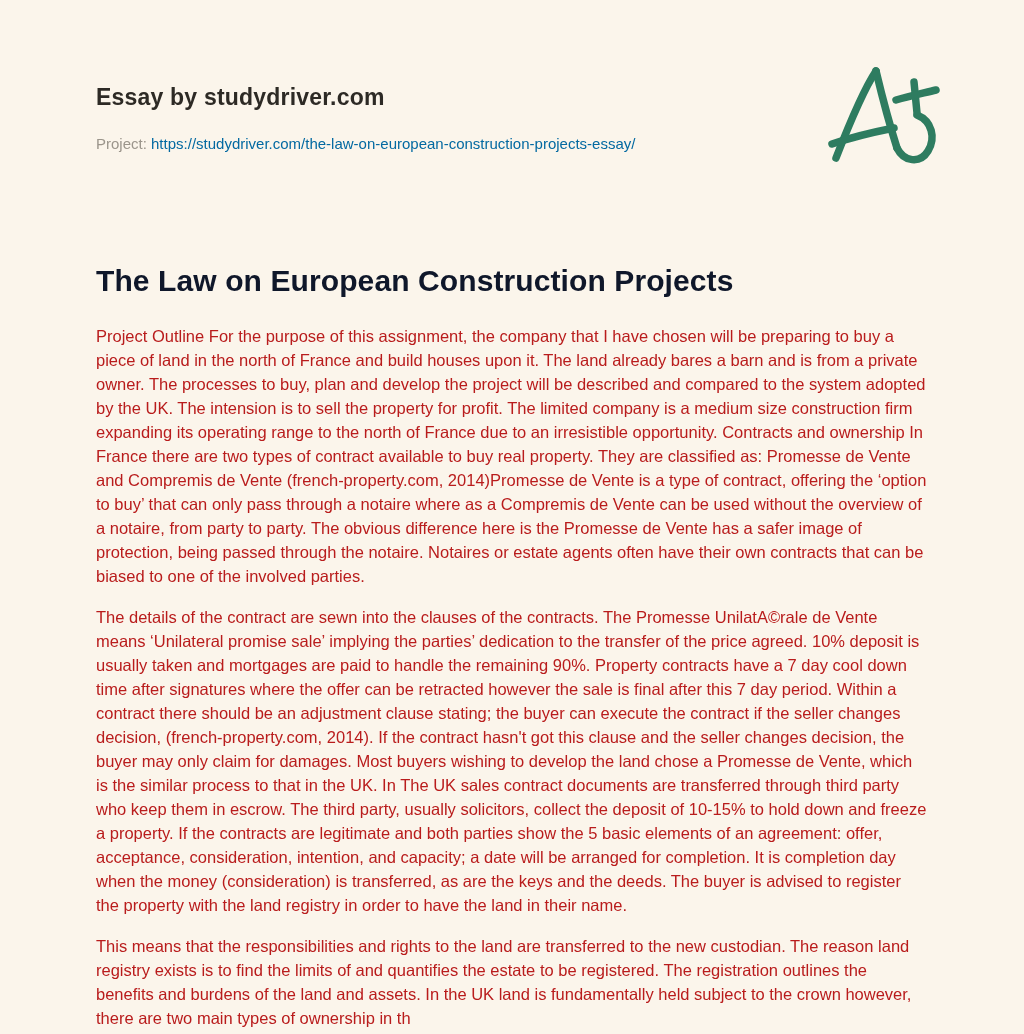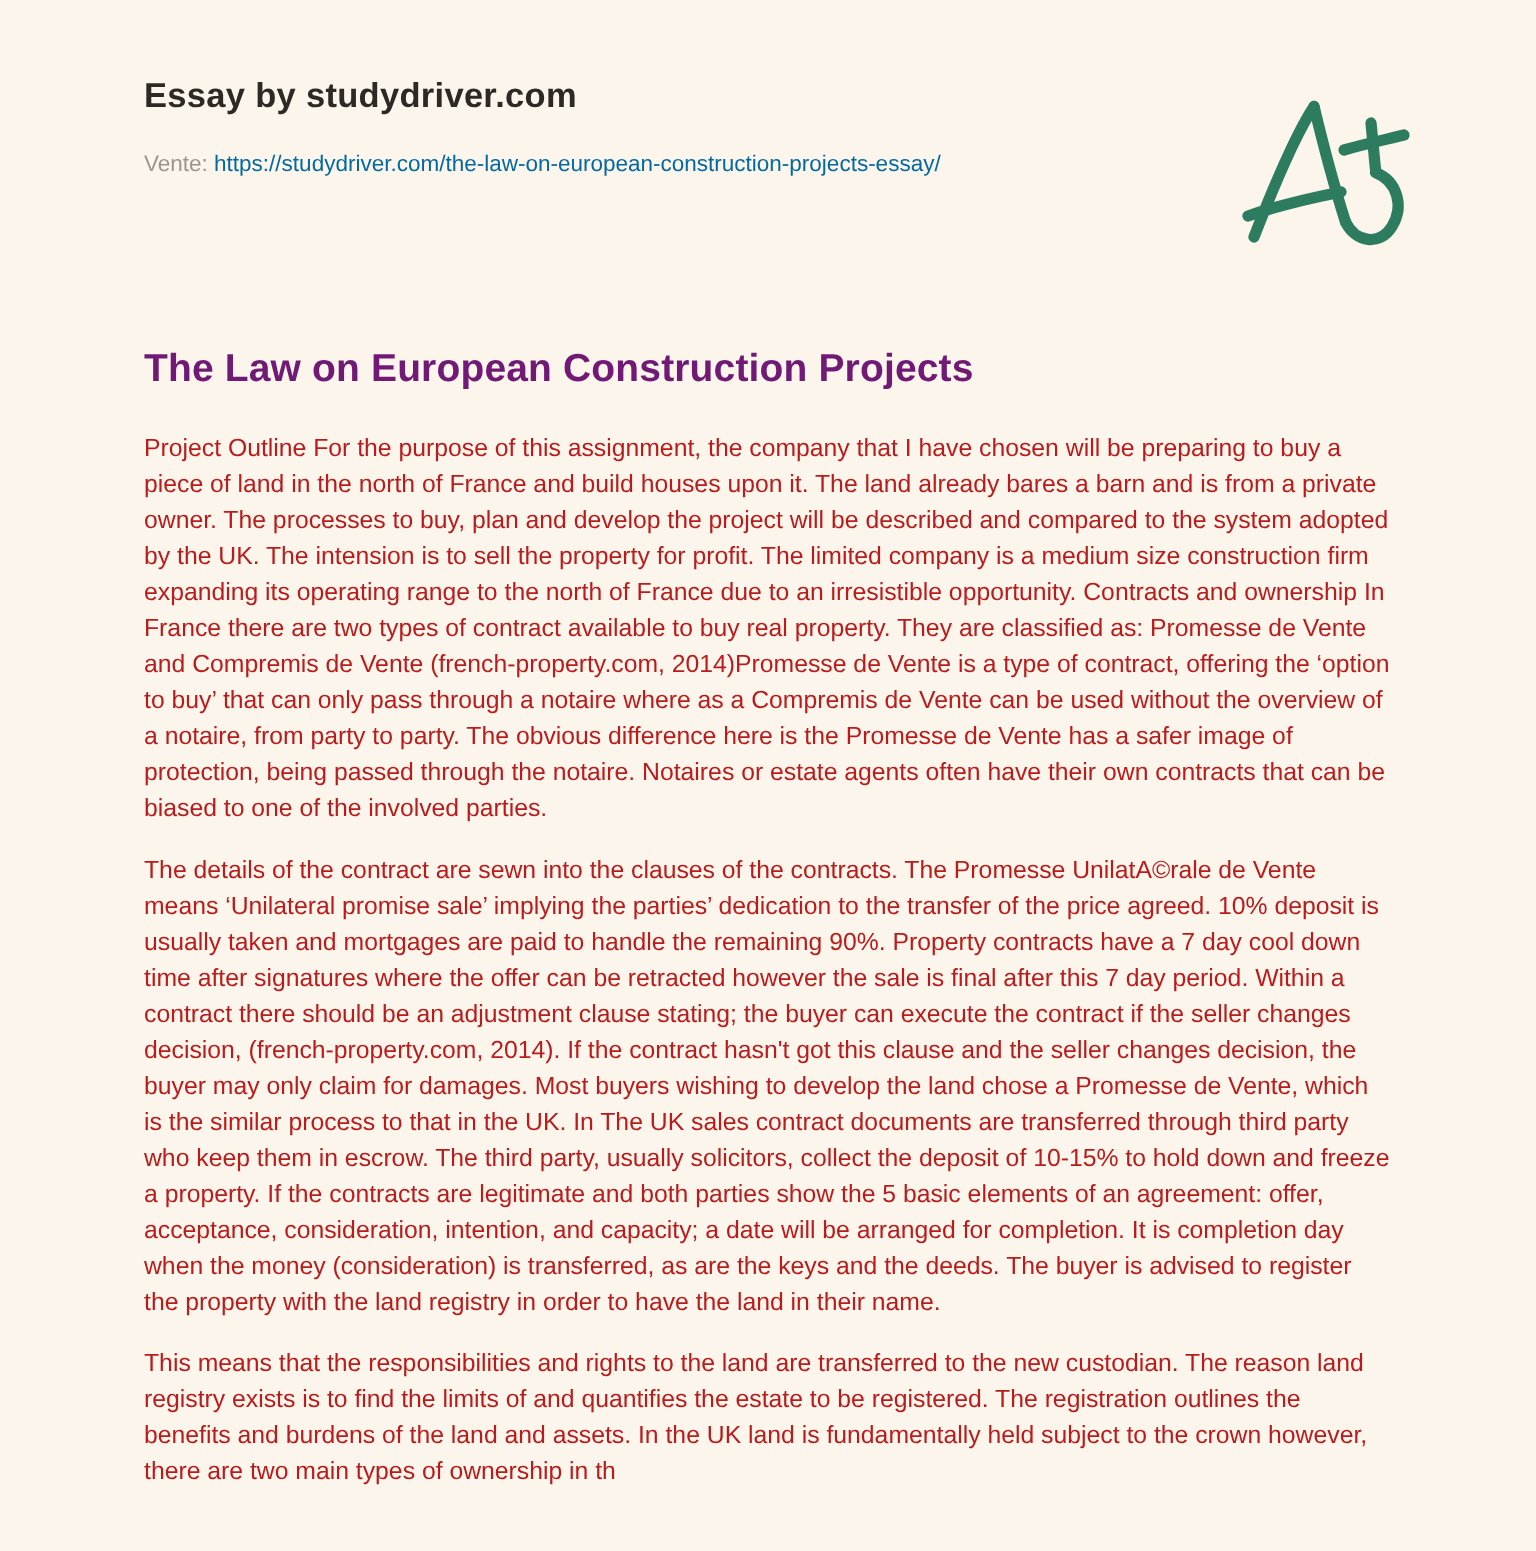"Essay by studydriver.com" .page { padding: 50px 96px 0 96px -> 84px 96px 0 96px }
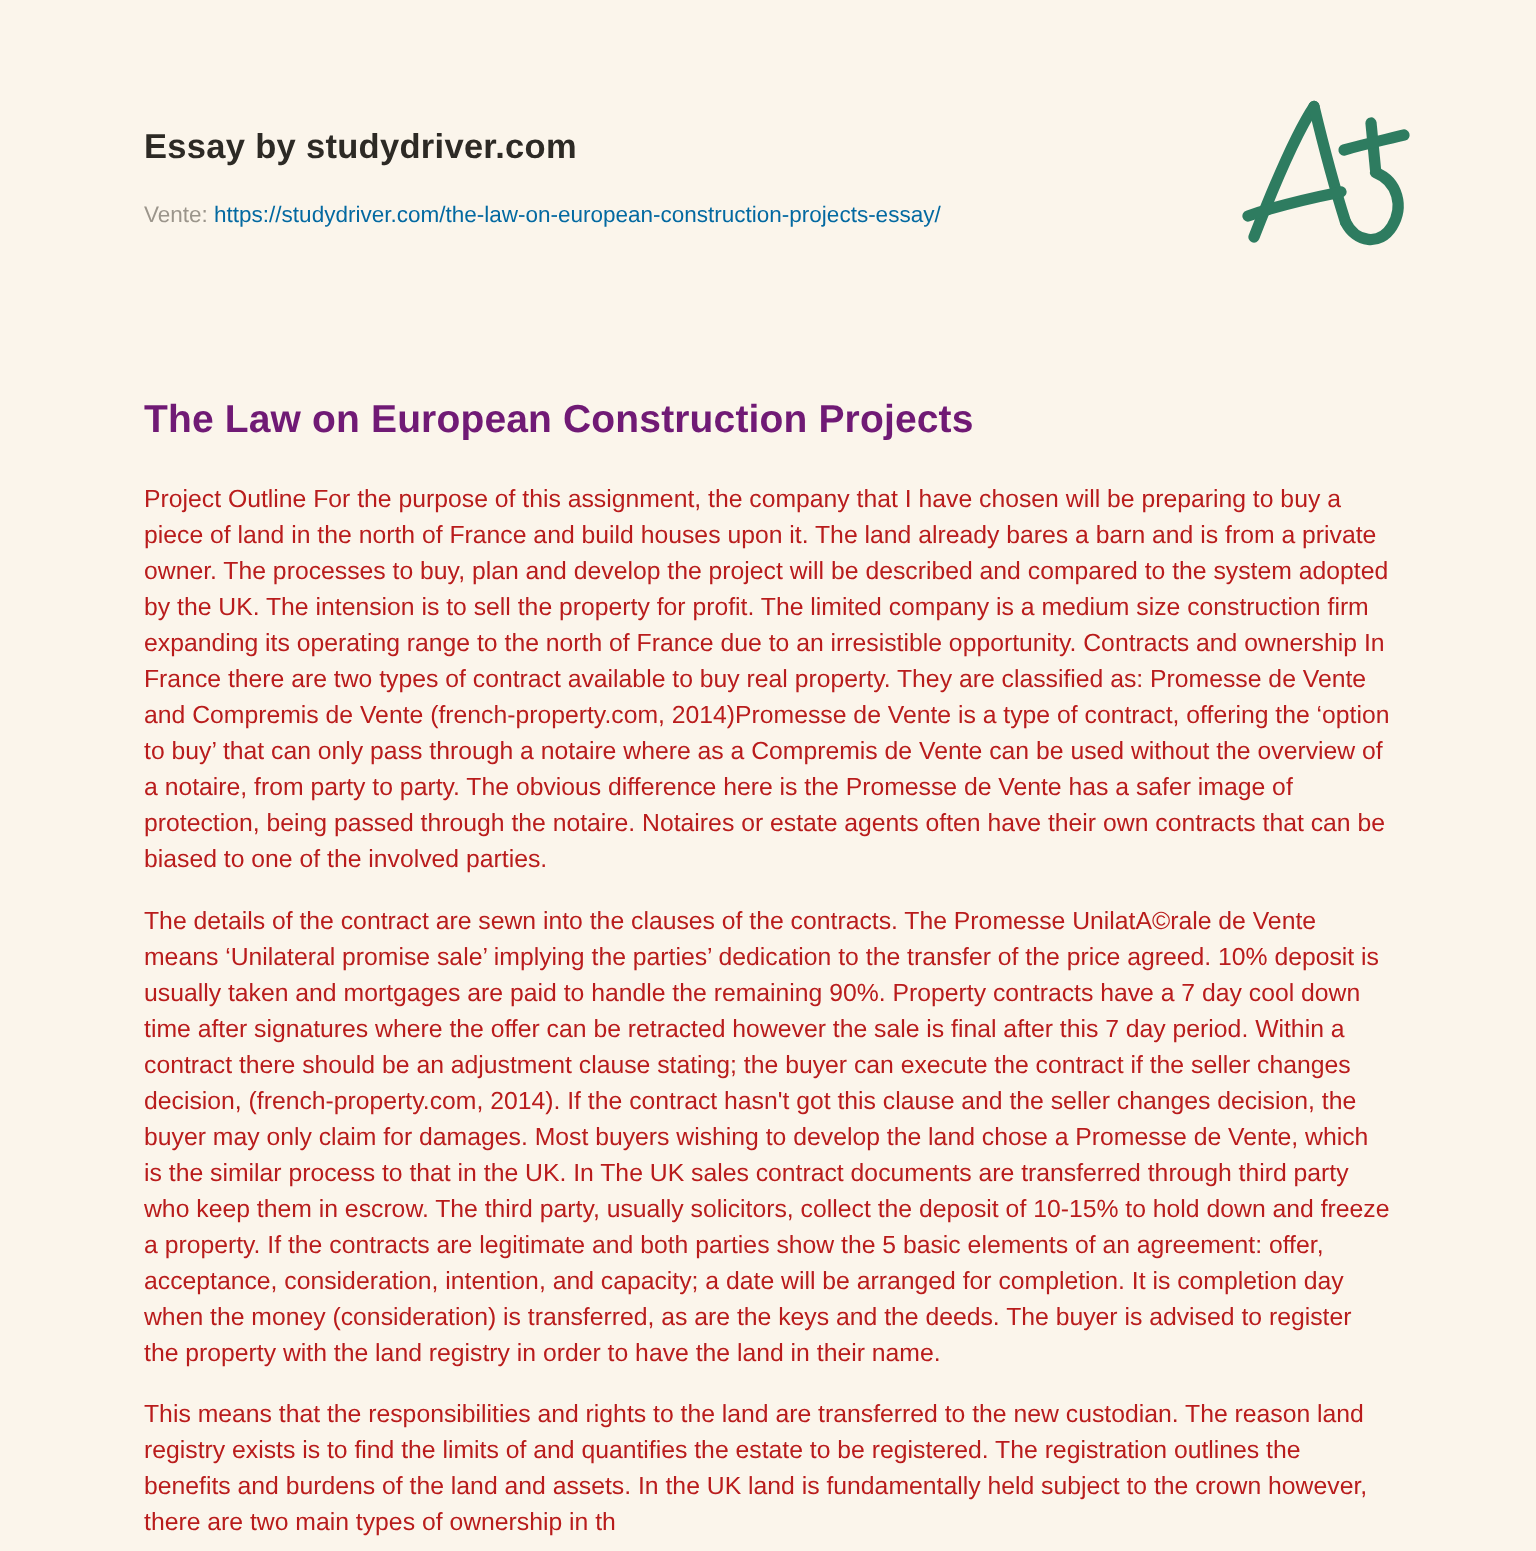"Vente:" span { text: Vente -> Project }
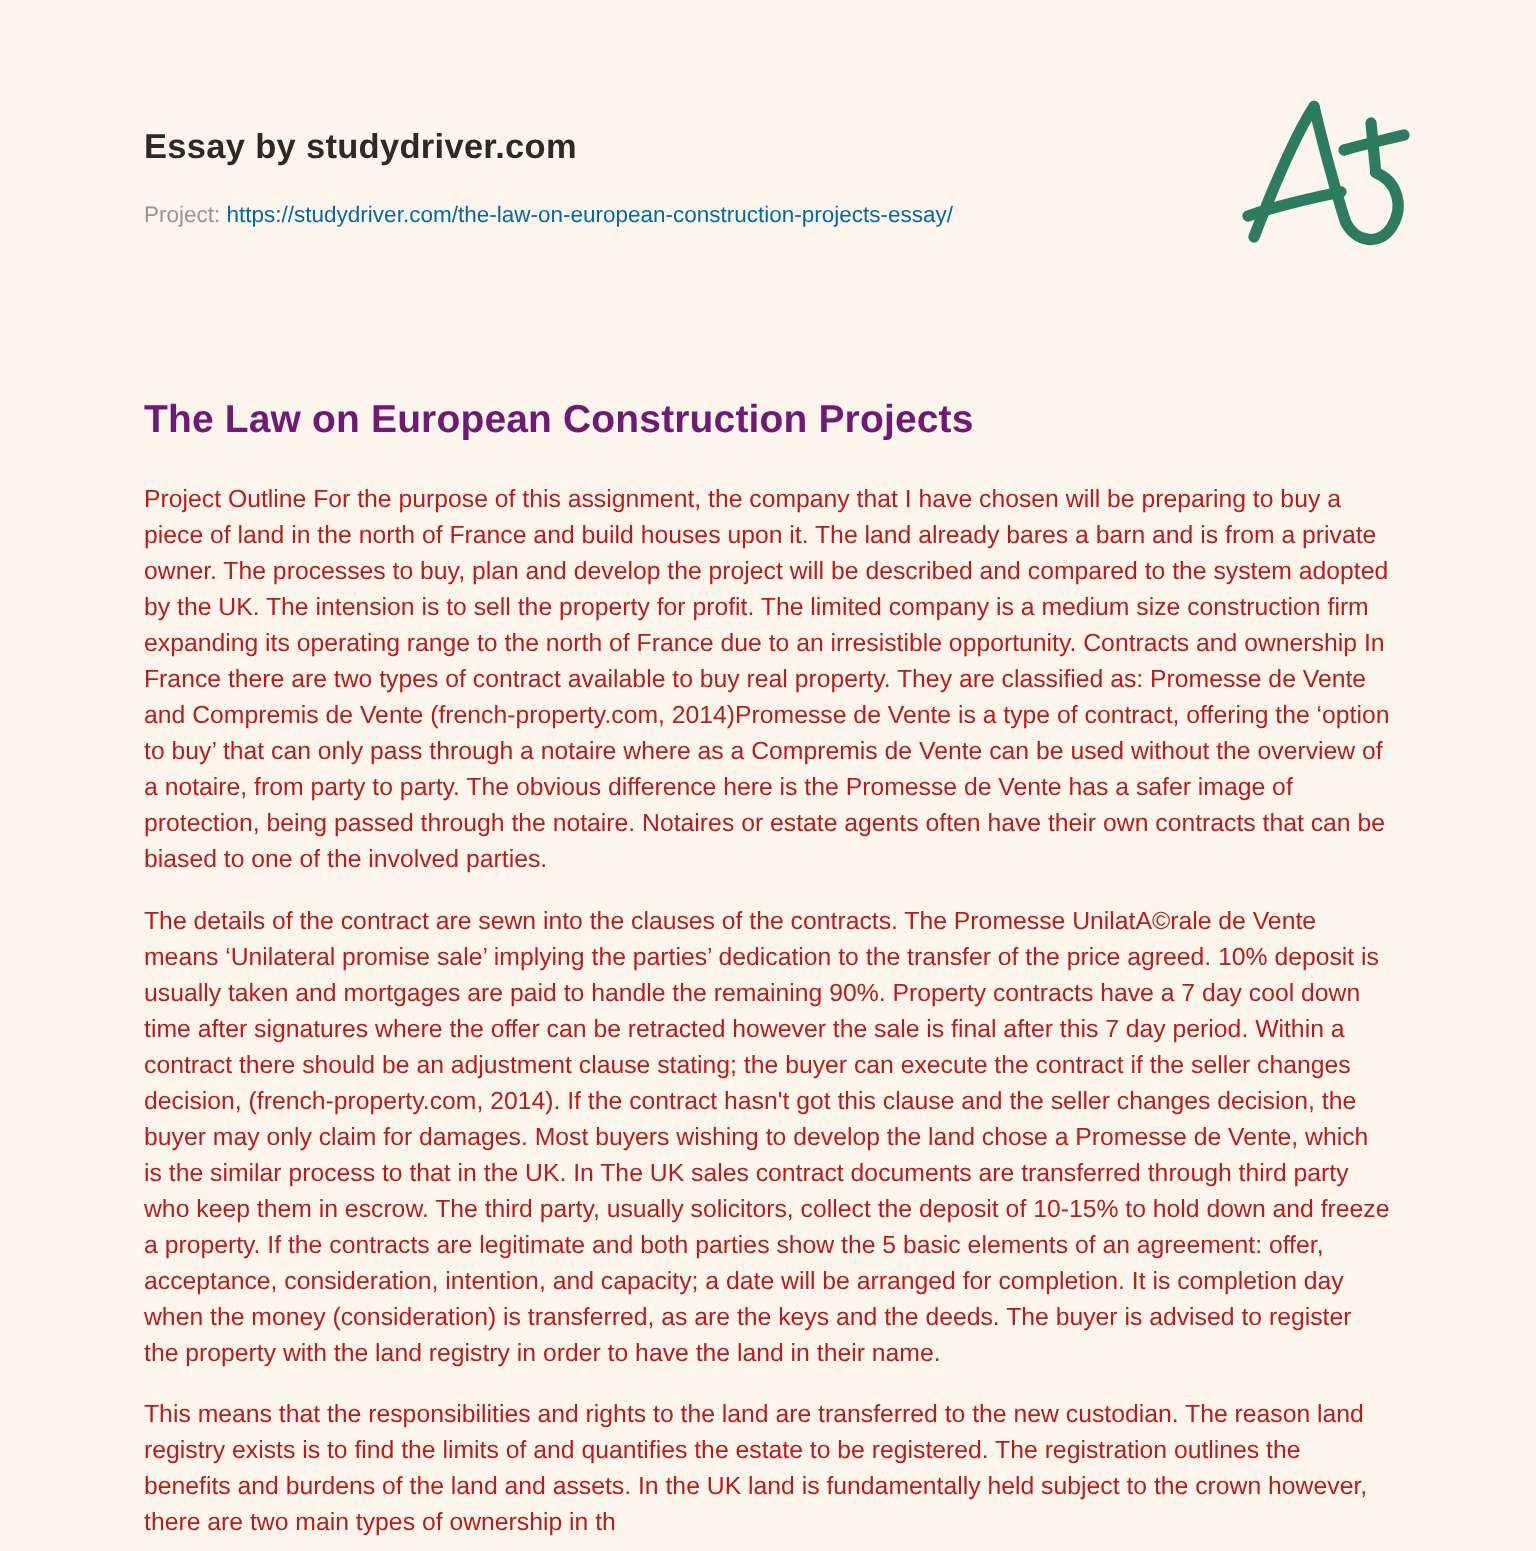"The Law on European Construction" .article-title { color: #701a75 -> #0f172a; font-size: 26px -> 30px }
